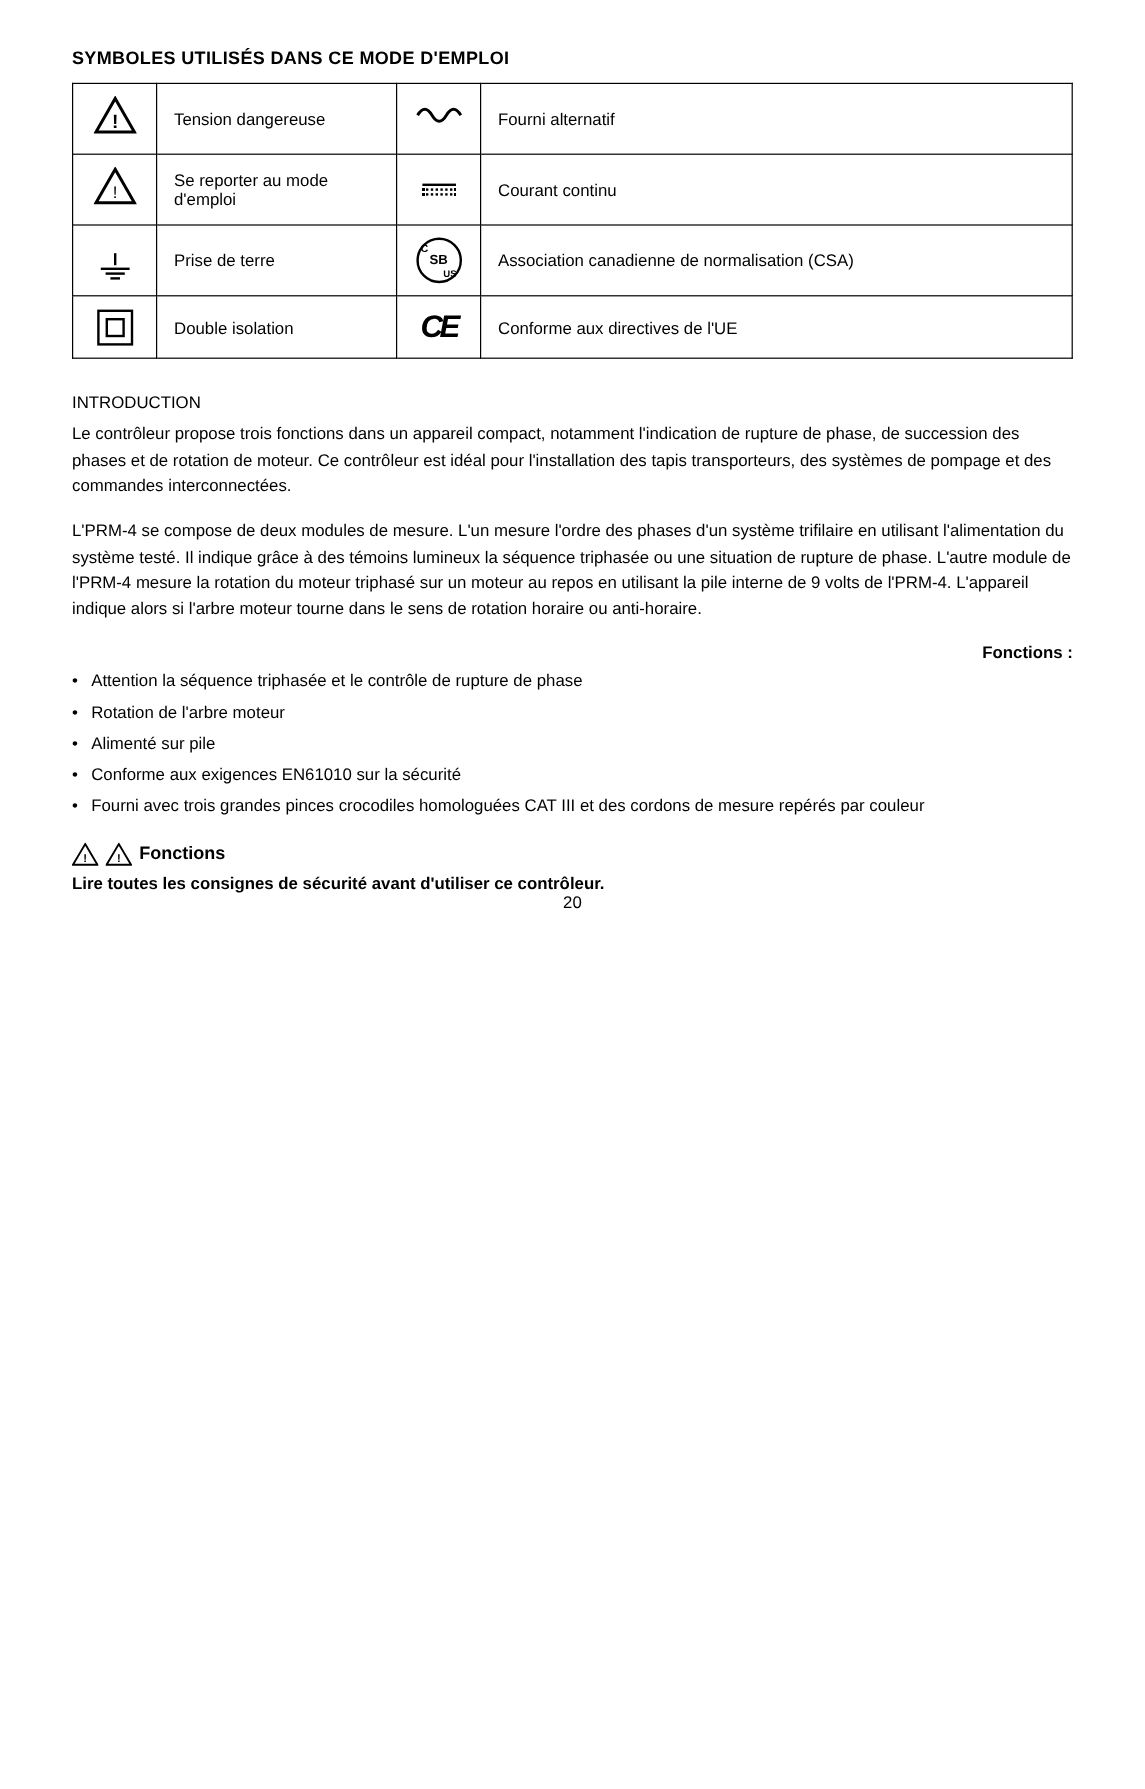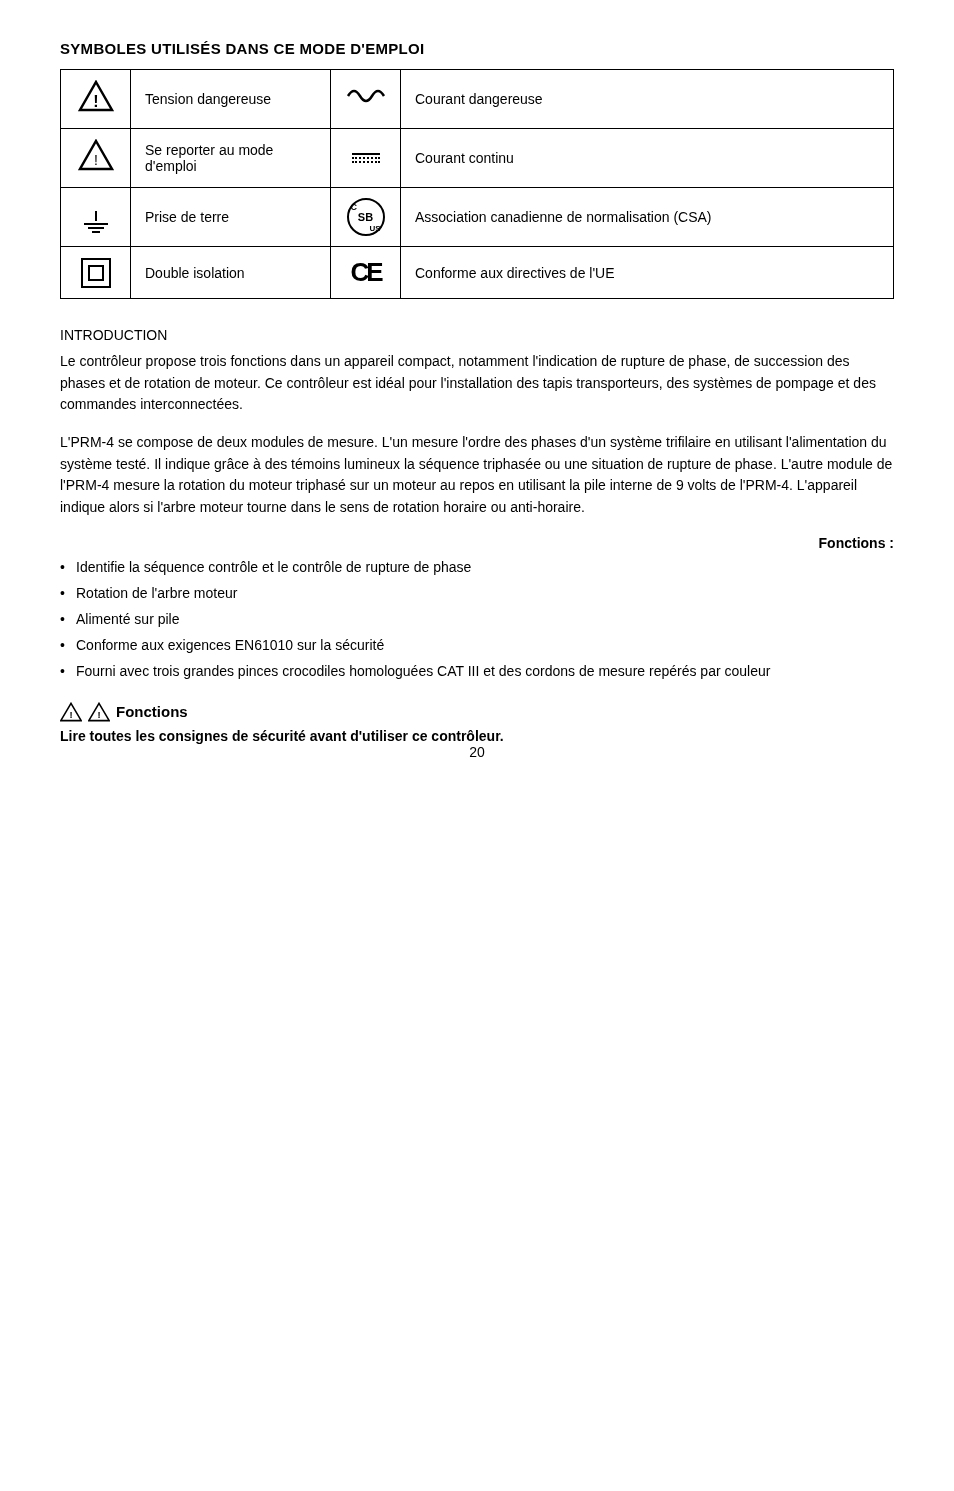"Courant dangereuse" td.desc-cell2 { text: Courant dangereuse -> Fourni alternatif }
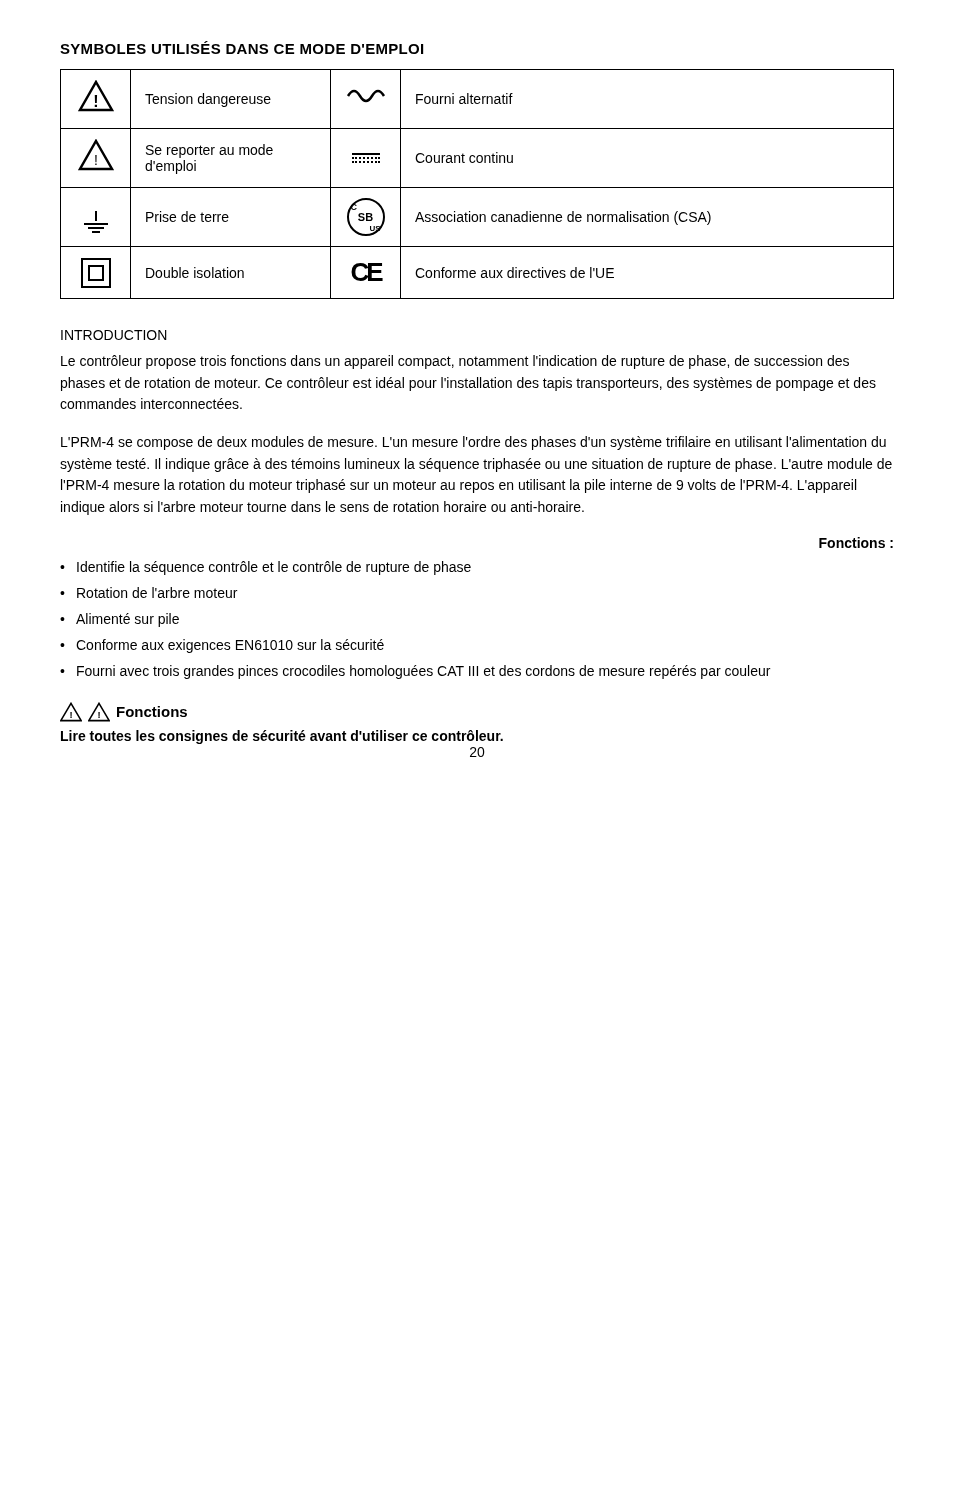"CE" span { font-style: none -> italic }
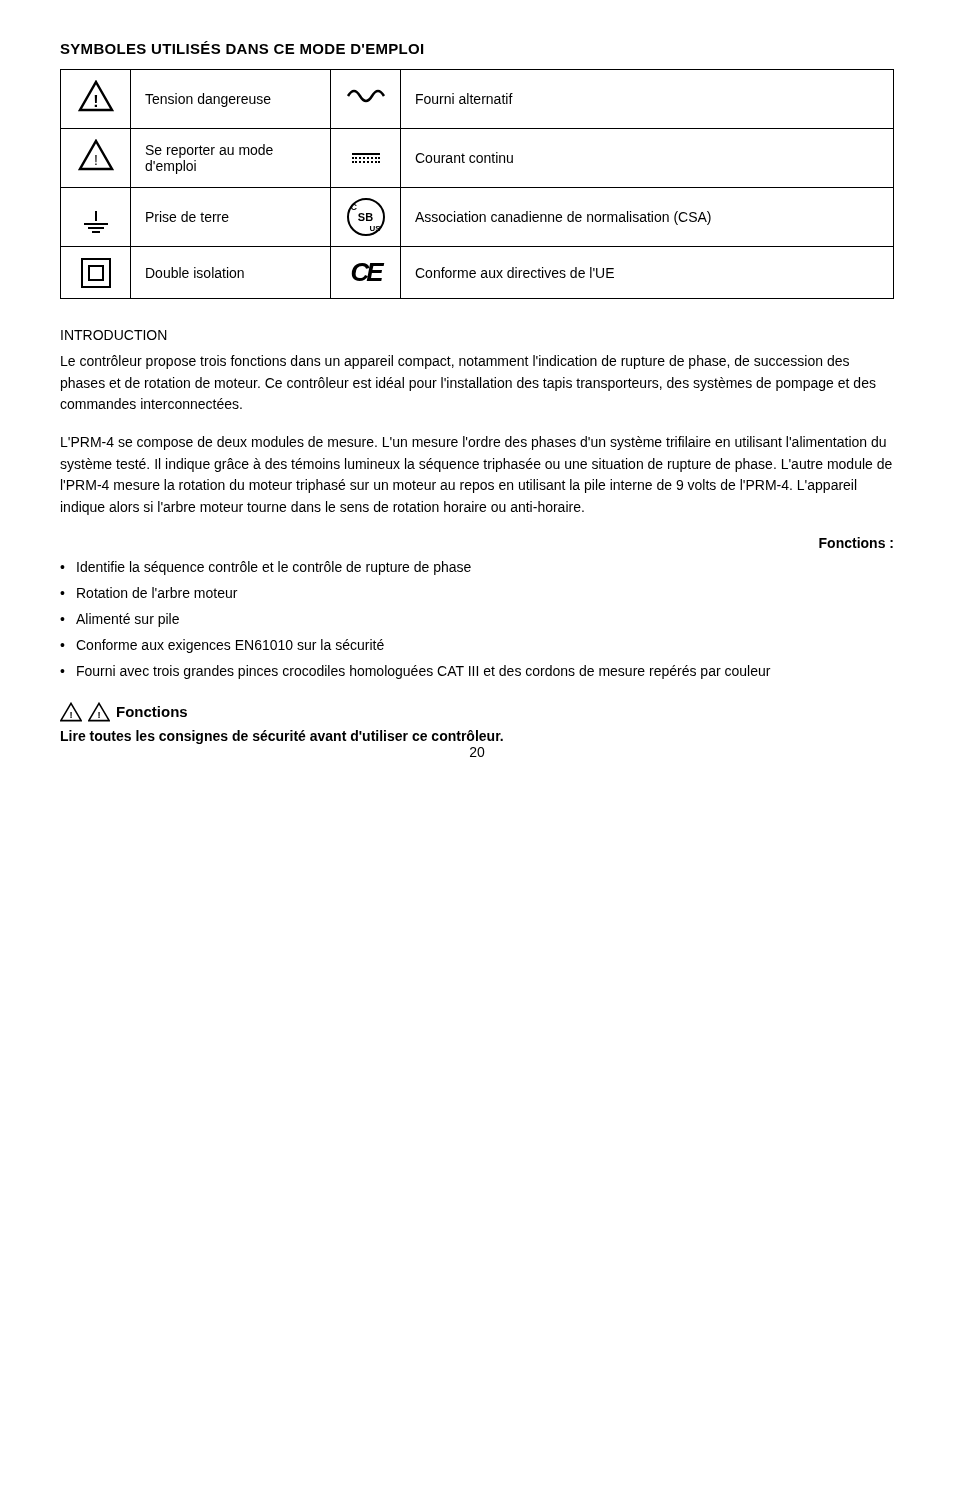"Identifie la séquence contrôle et" li { text: Identifie la séquence contrôle -> Attention la séquence triphasée }
